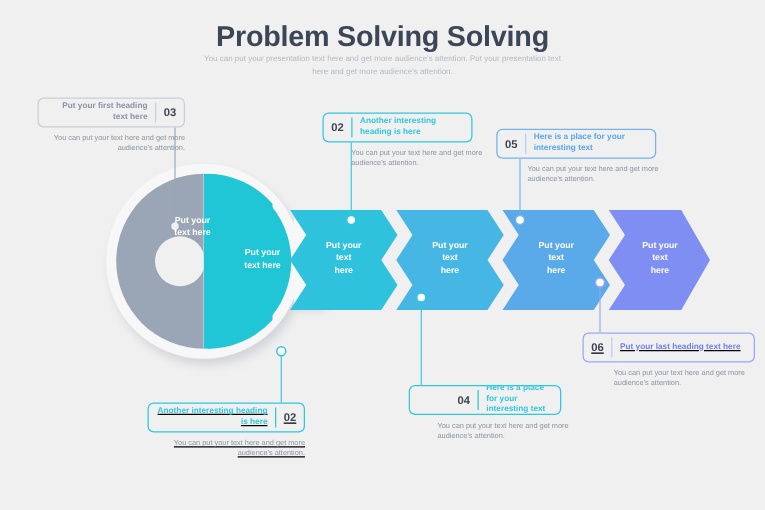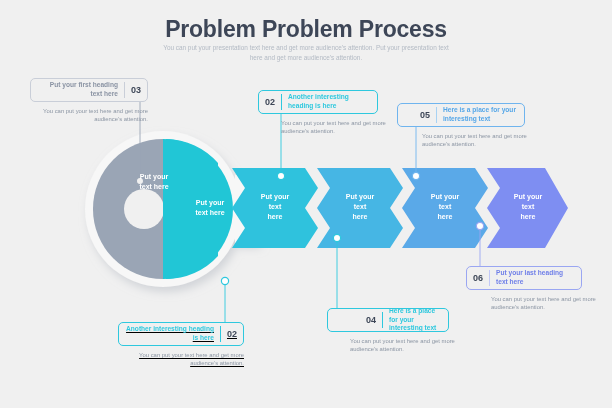"Problem Problem Process" div.title { text: Problem Process -> Solving Solving }
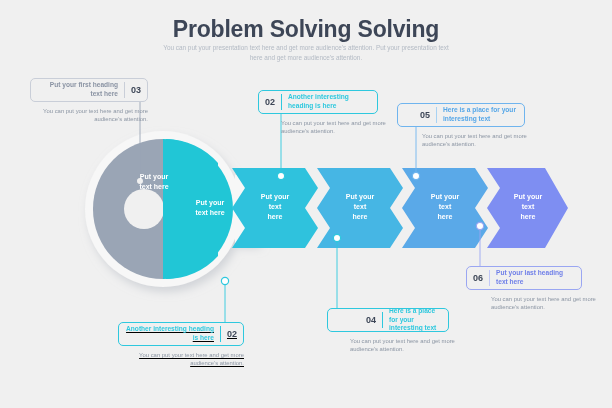"05" .v-blue .cbox { padding-left: 16px -> none }
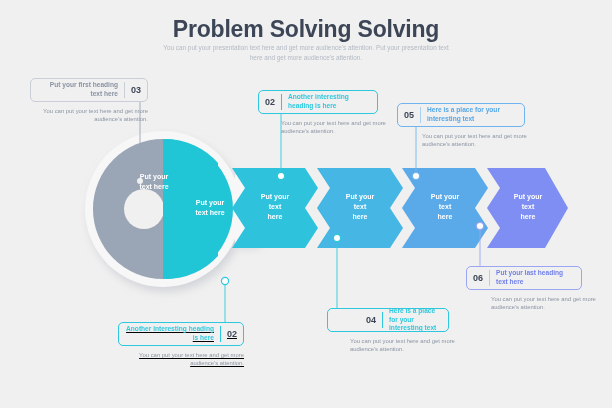"06" #c06 .cbox { text-decoration: none -> underline; width: 116px -> 138px }
